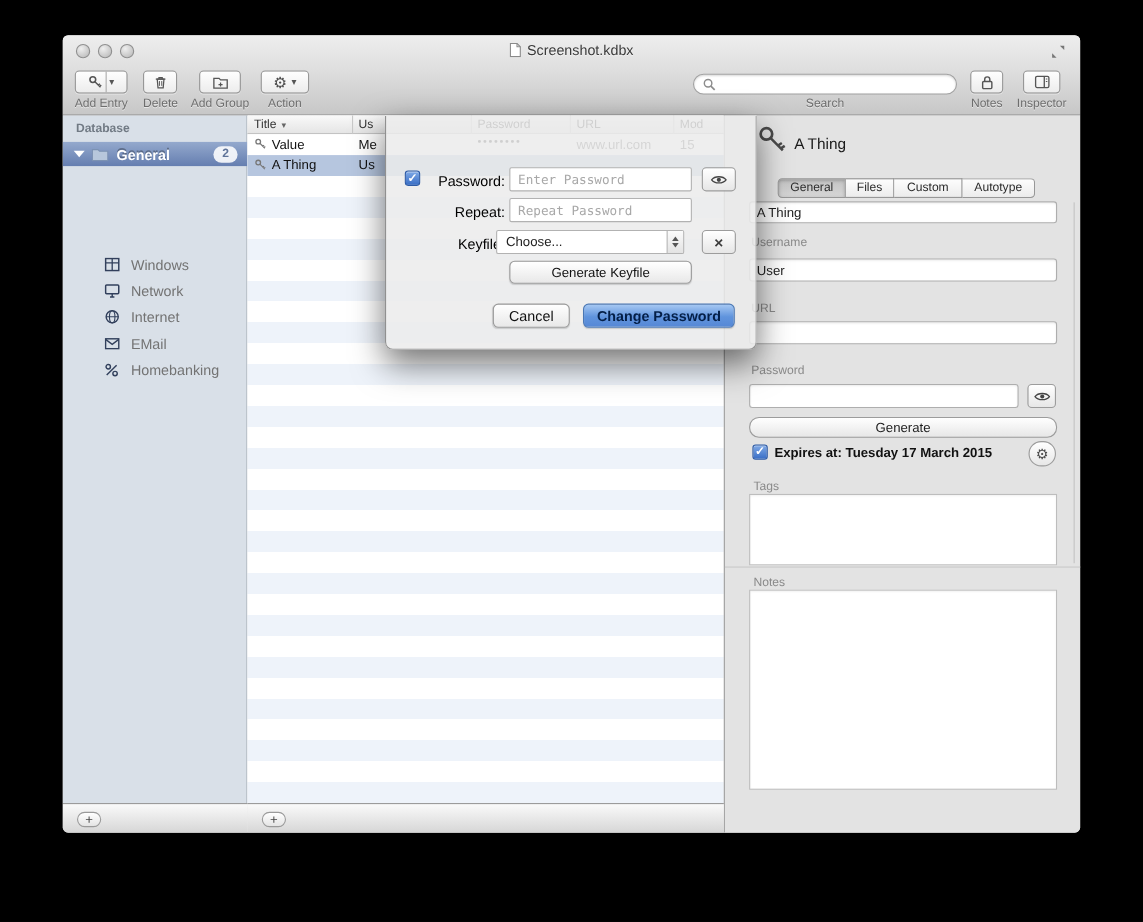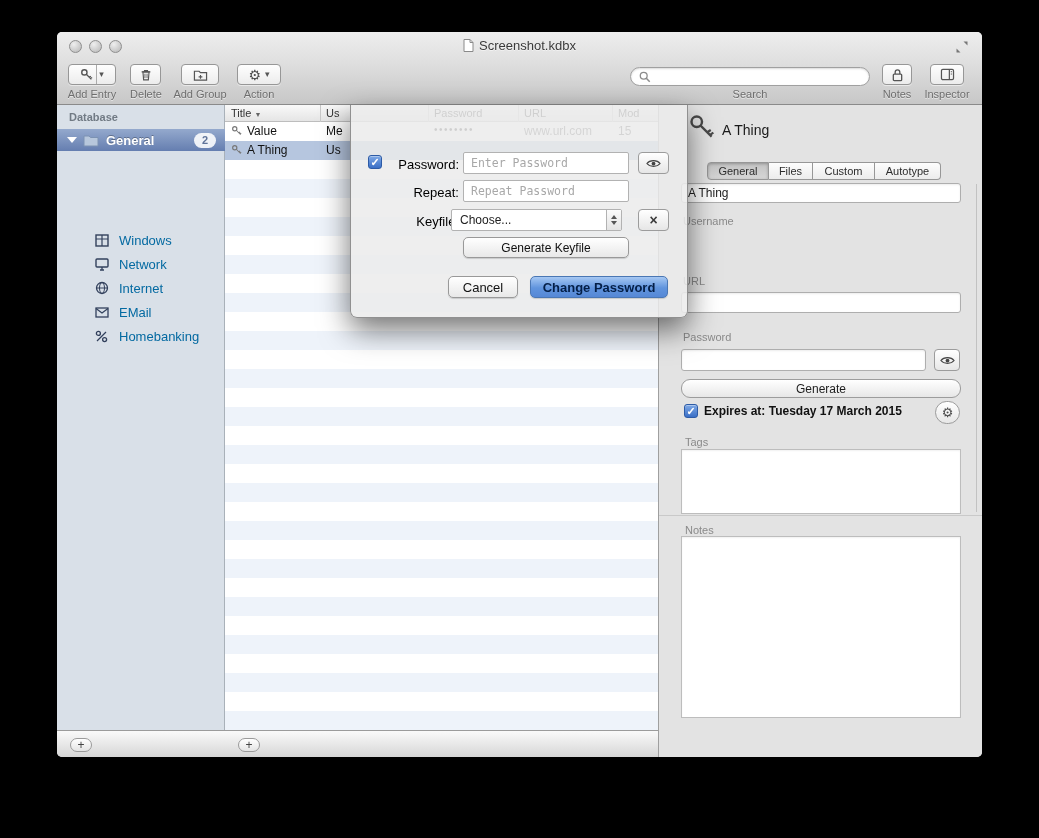"Windows" .side-item .slabel { color: #0369a1 -> #737373 }
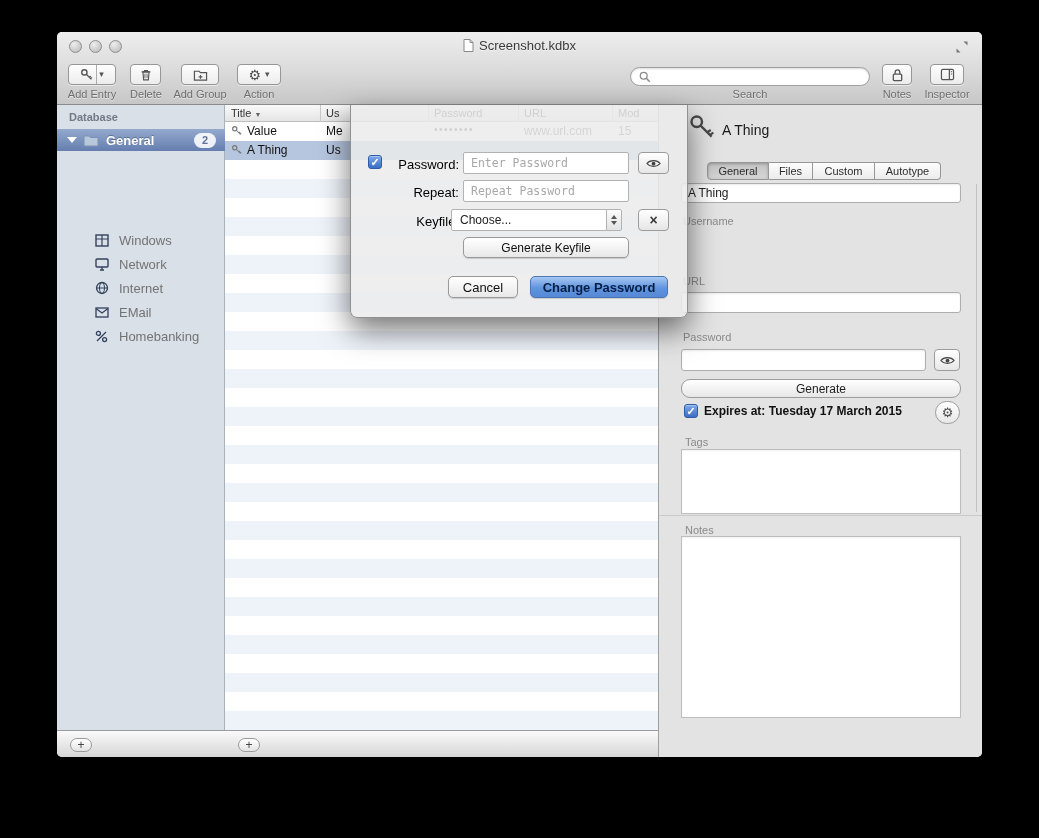"User" input.ifield { html: none -> <input> }
